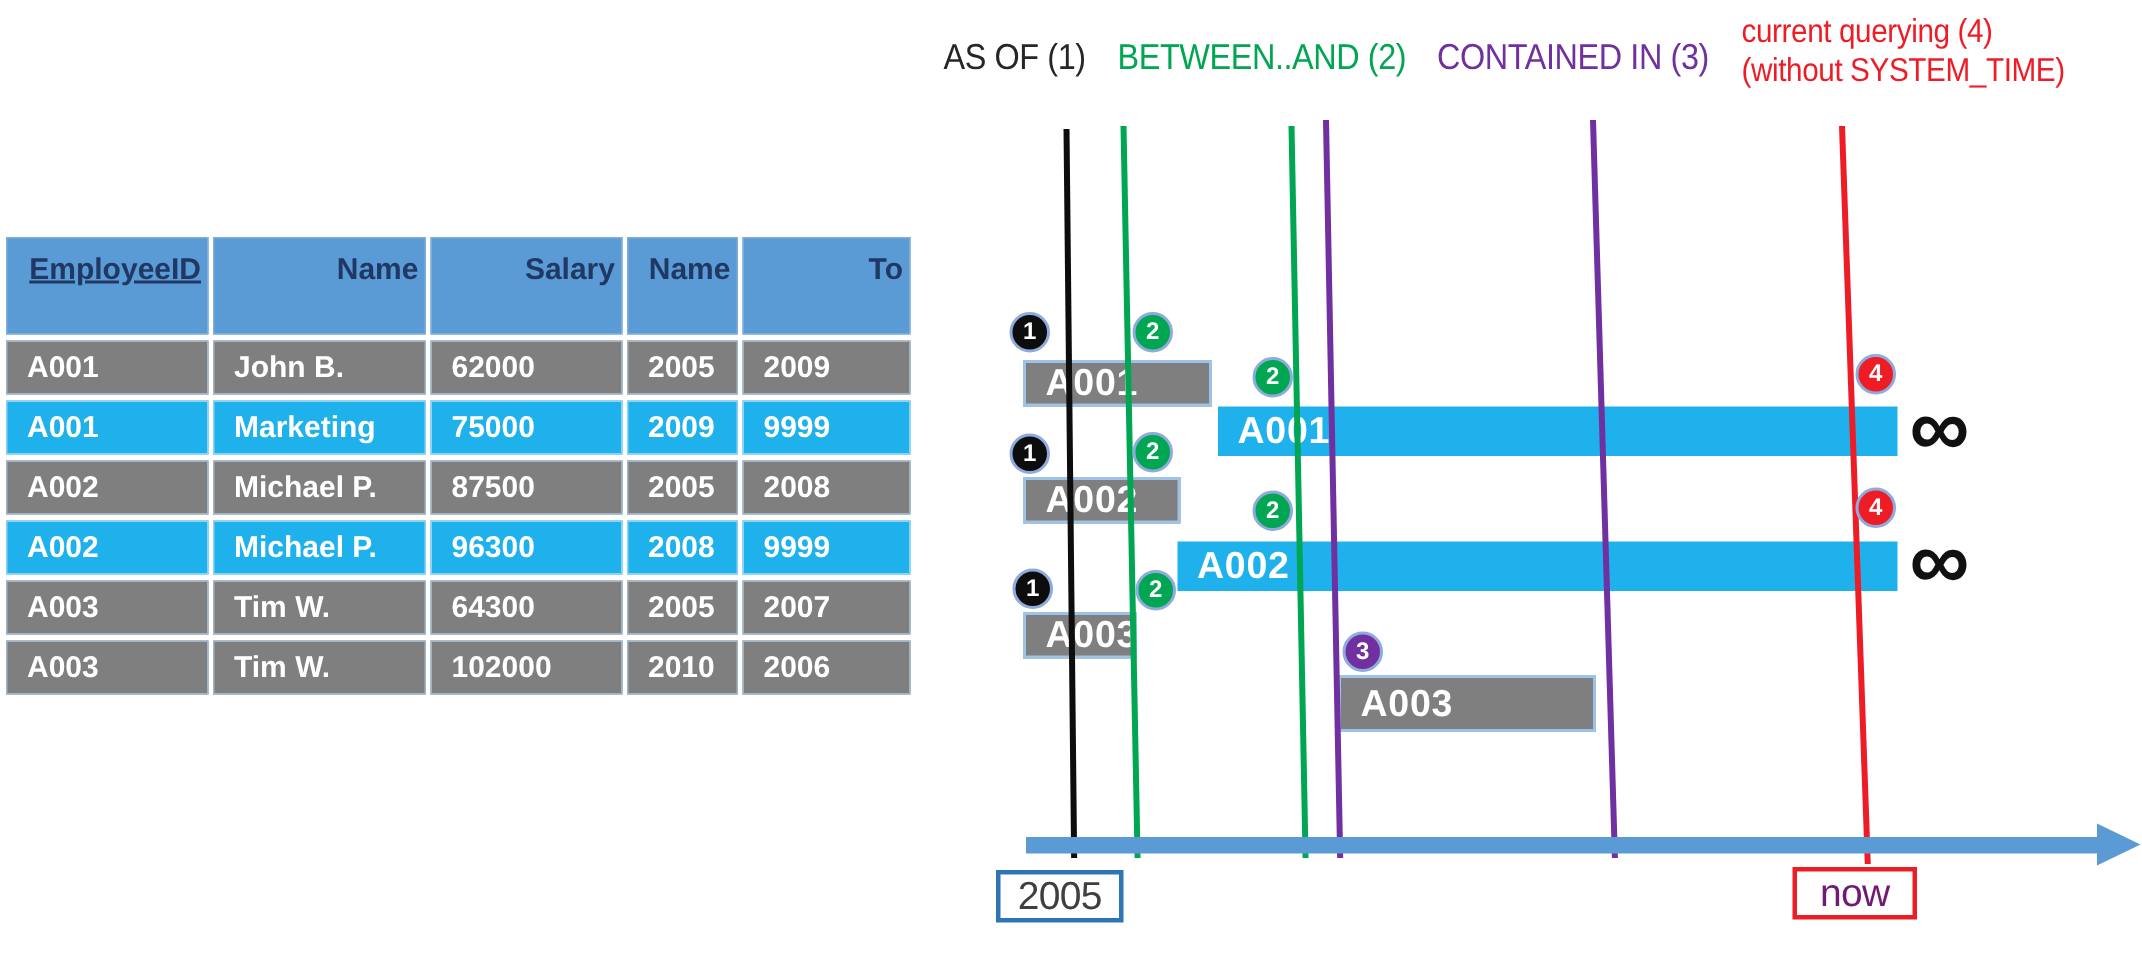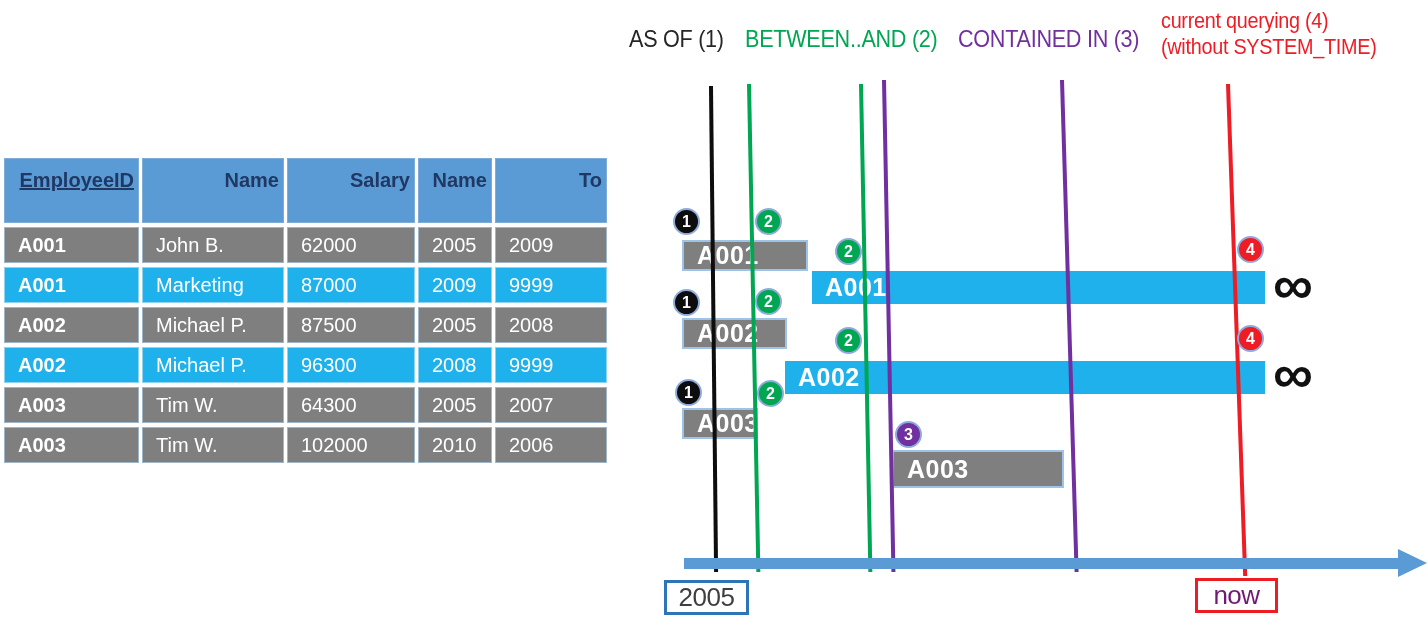"John B." #emp-table td { font-weight: none -> bold }
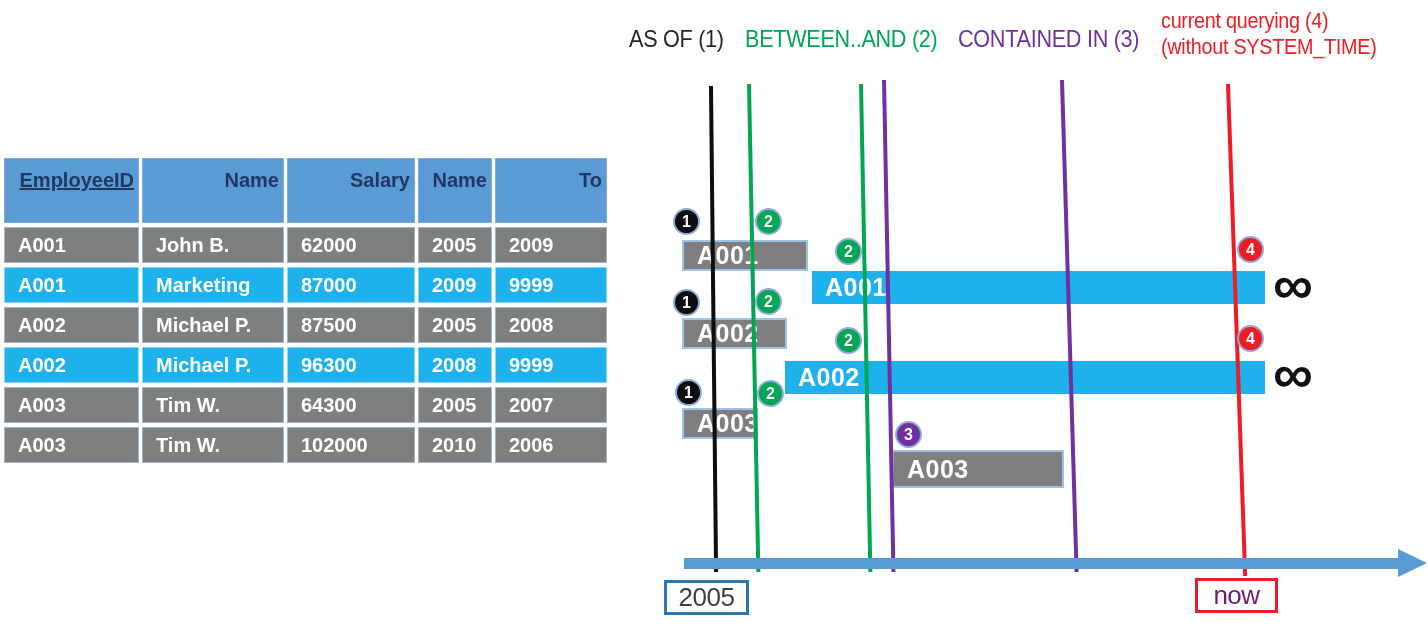"87000" td { text: 87000 -> 75000 }
